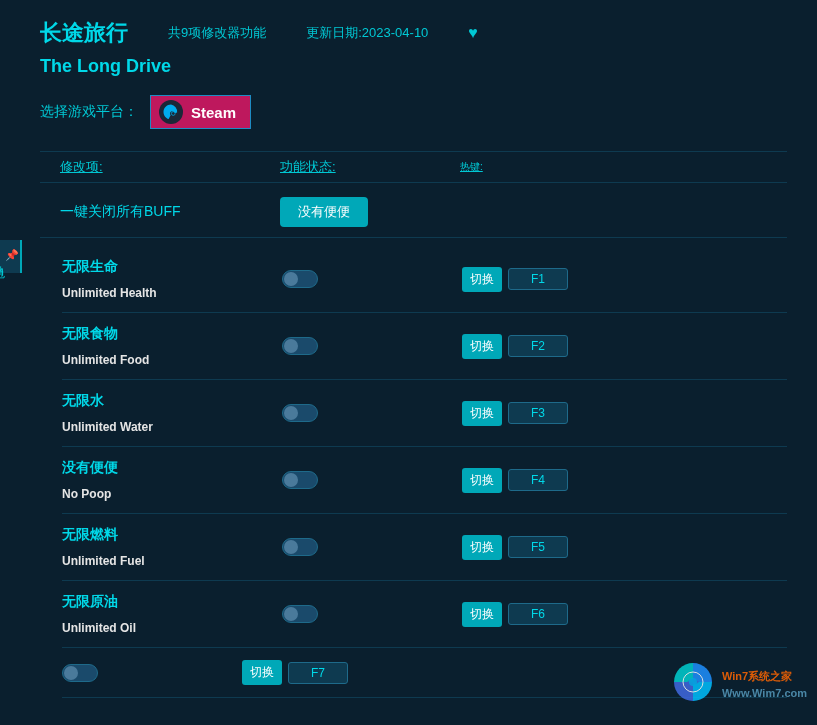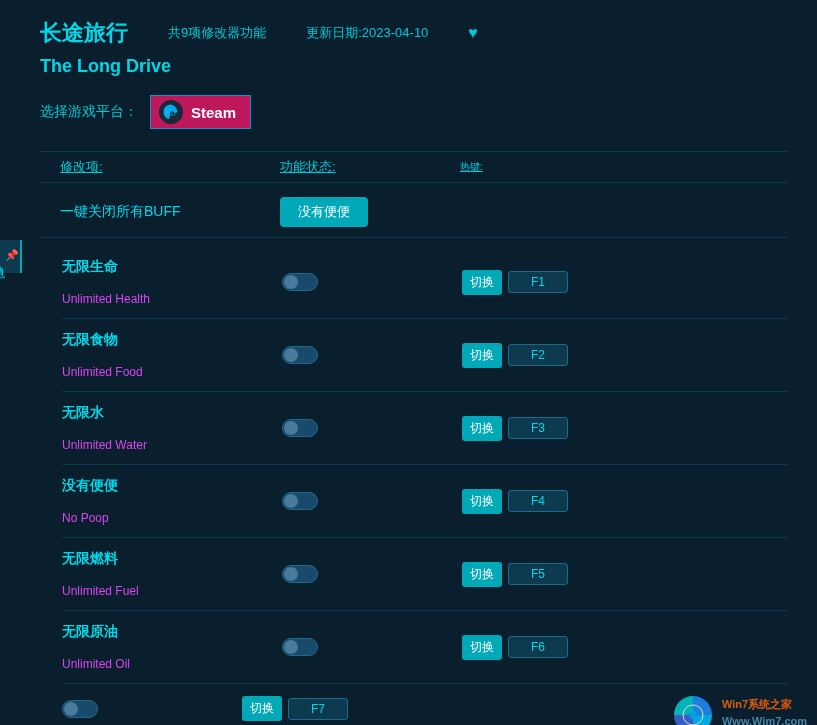"Unlimited Health" .mod-name-en { color: #d946ef -> #e5e5e5; font-weight: normal -> bold; margin-top: 16px -> 10px }
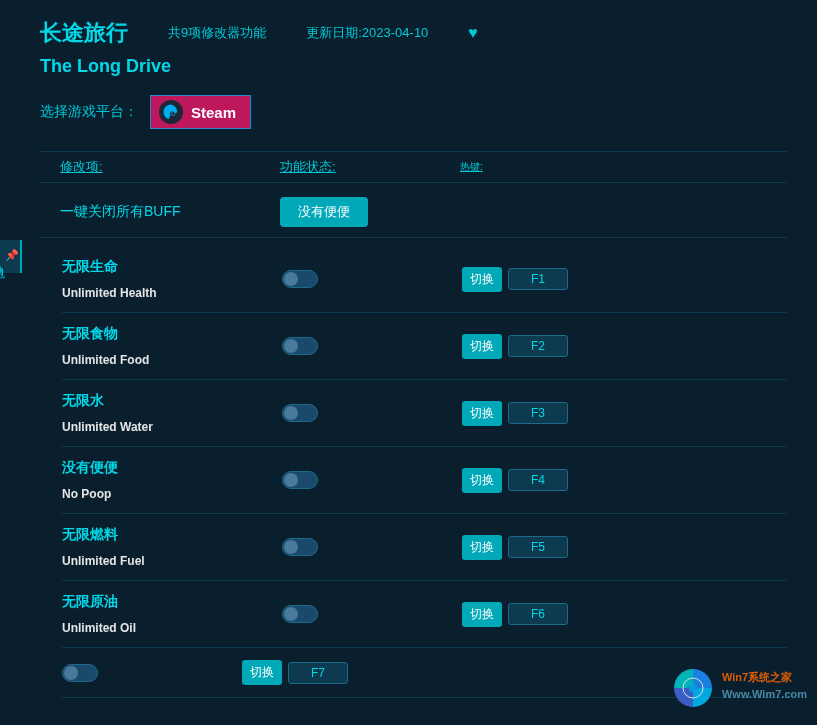"Win7系统之家" .watermark { align-items: flex-start -> flex-end; bottom: 18px -> 24px }
